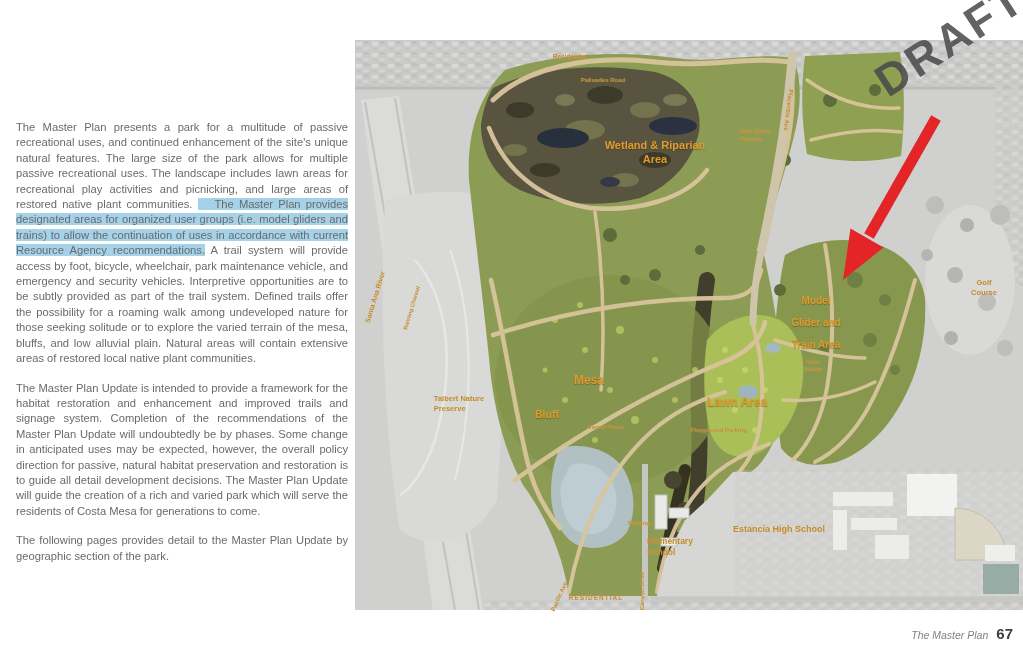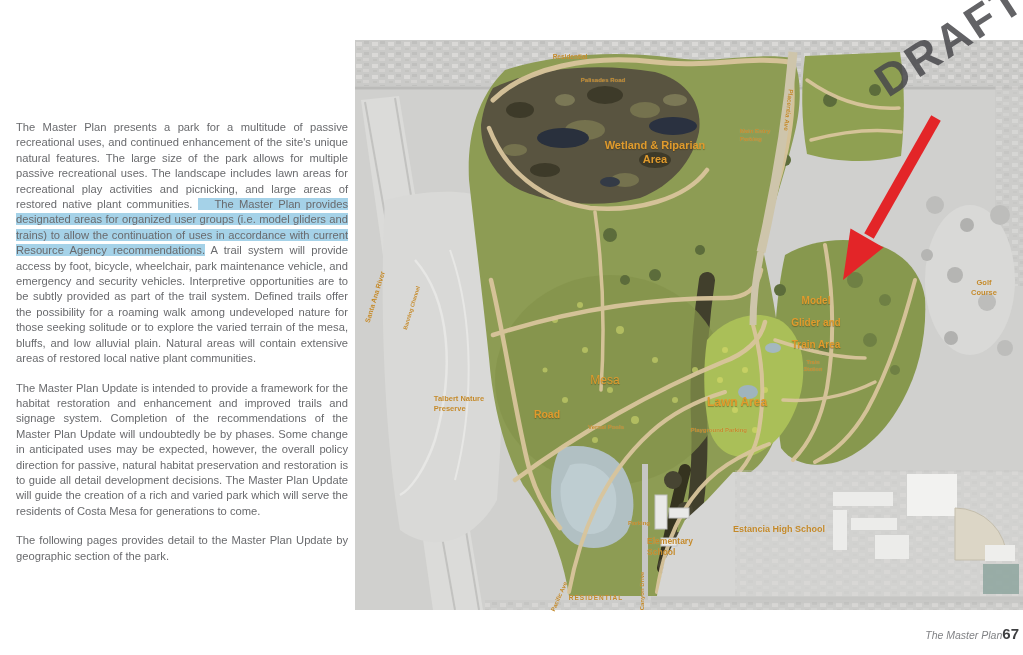"Mesa" div.mlabel { font-weight: 400 -> 700; left: 250px -> 234px }
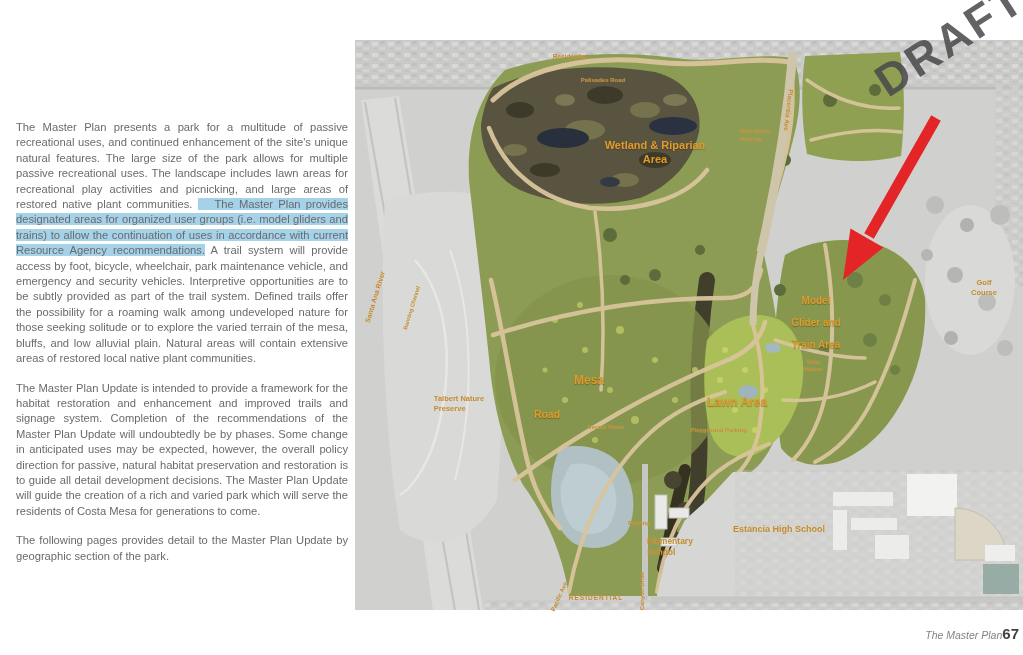"Road" div.mlabel { text: Road -> Bluff }
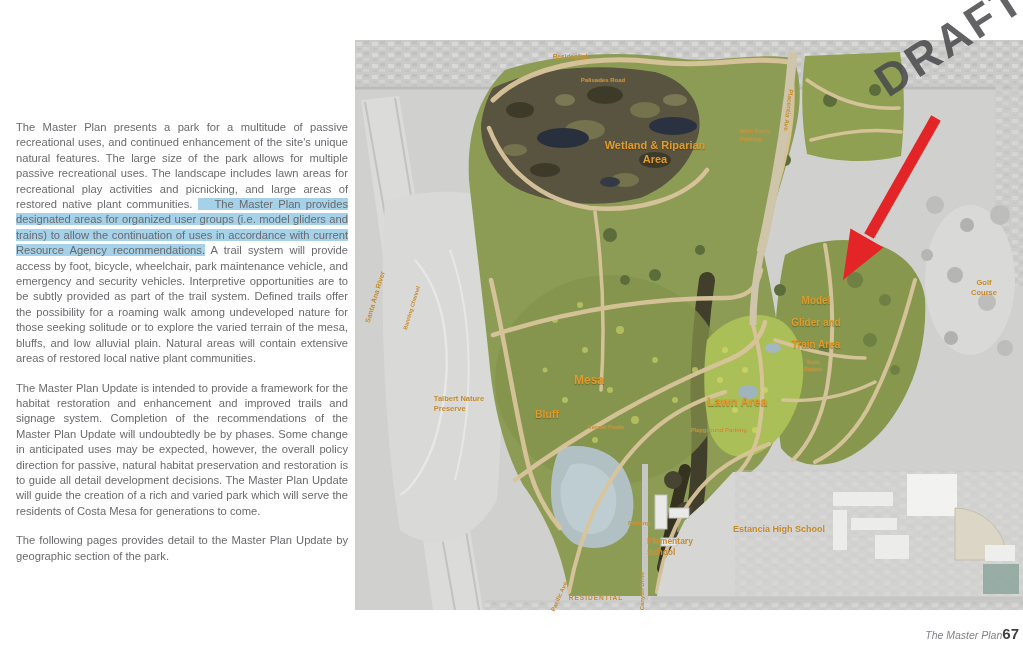"The Master Plan" .footer { gap: none -> 8px; right: 4px -> 10px }
